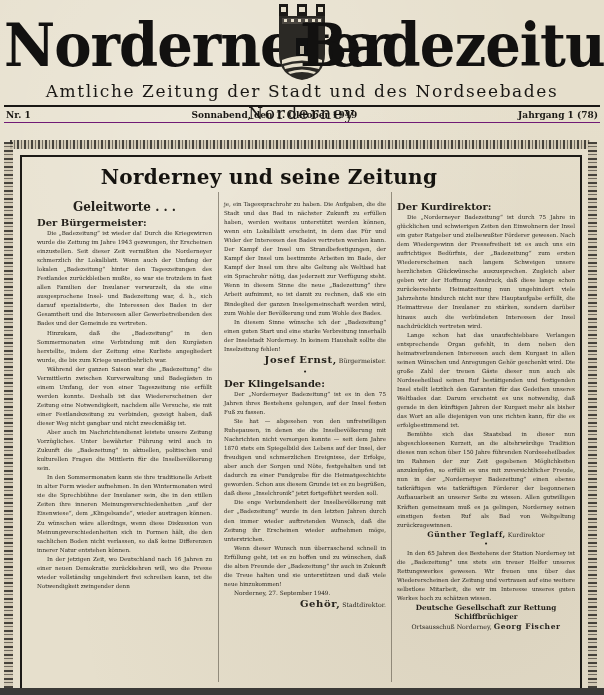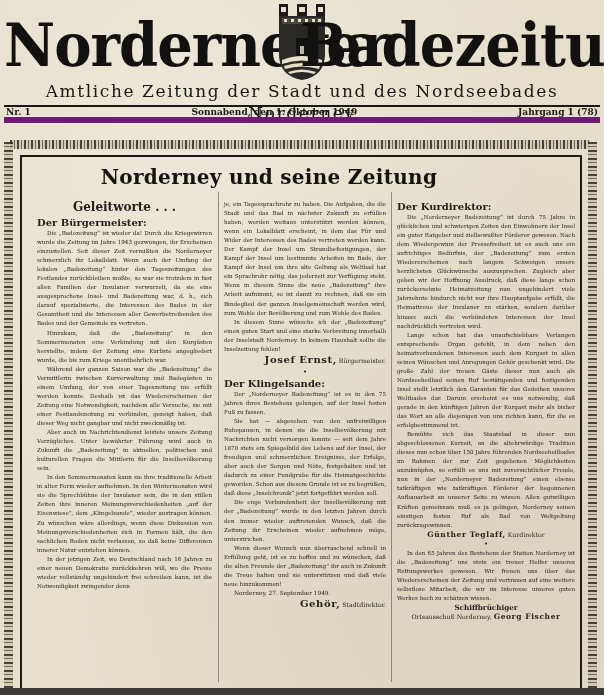"Nr. 1" .issue-line { border-bottom: 6px solid #701a75 -> 1px solid #701a75 }
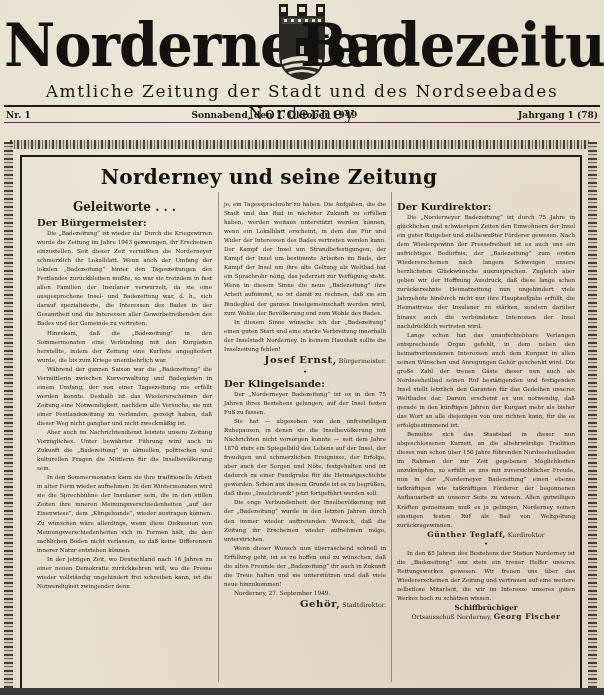"Deutsche Gesellschaft zur Rettung" div.org { html: none -> <div>Deutsche Gesellschaft zur Rettung</div> }
